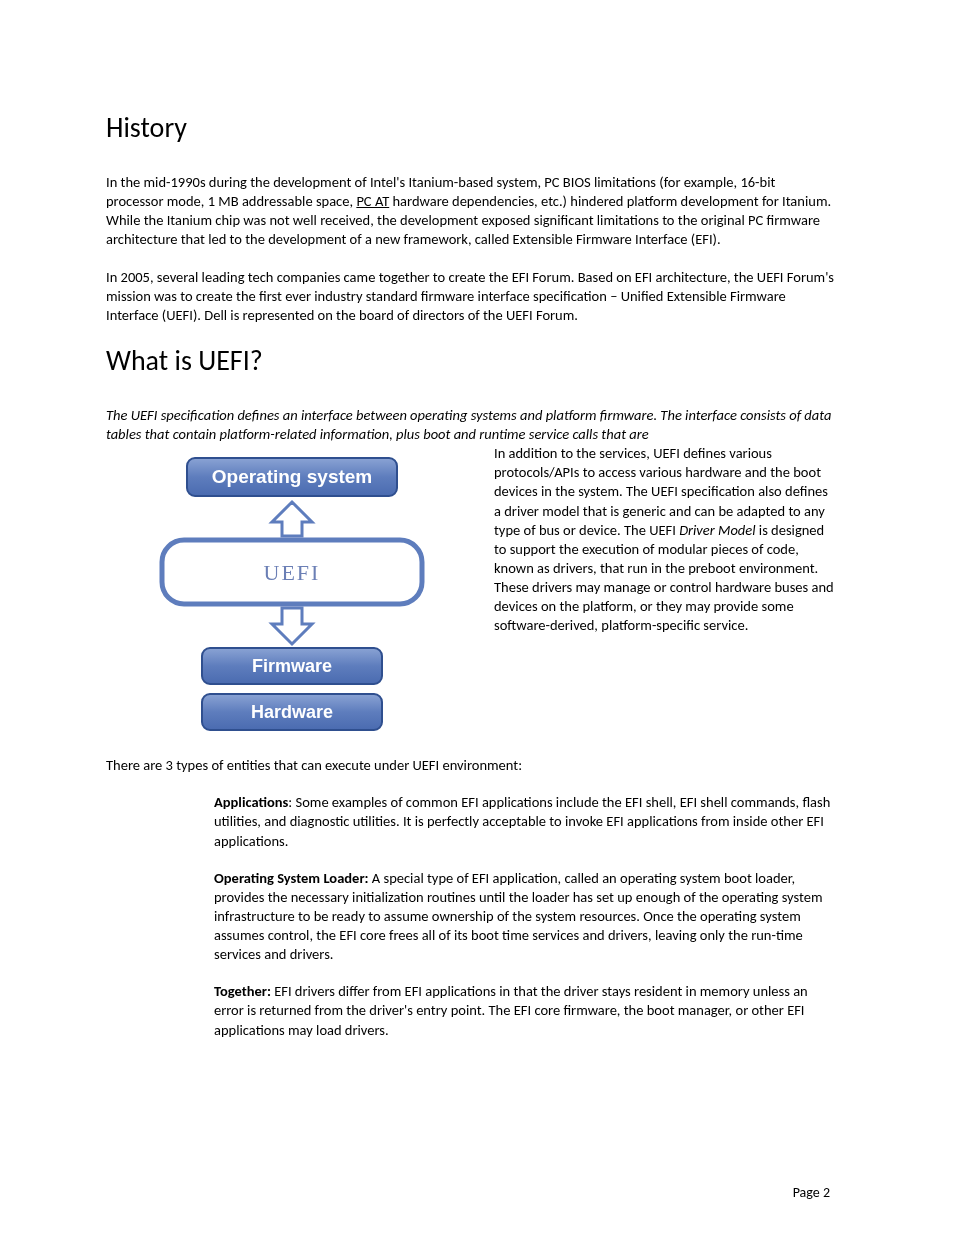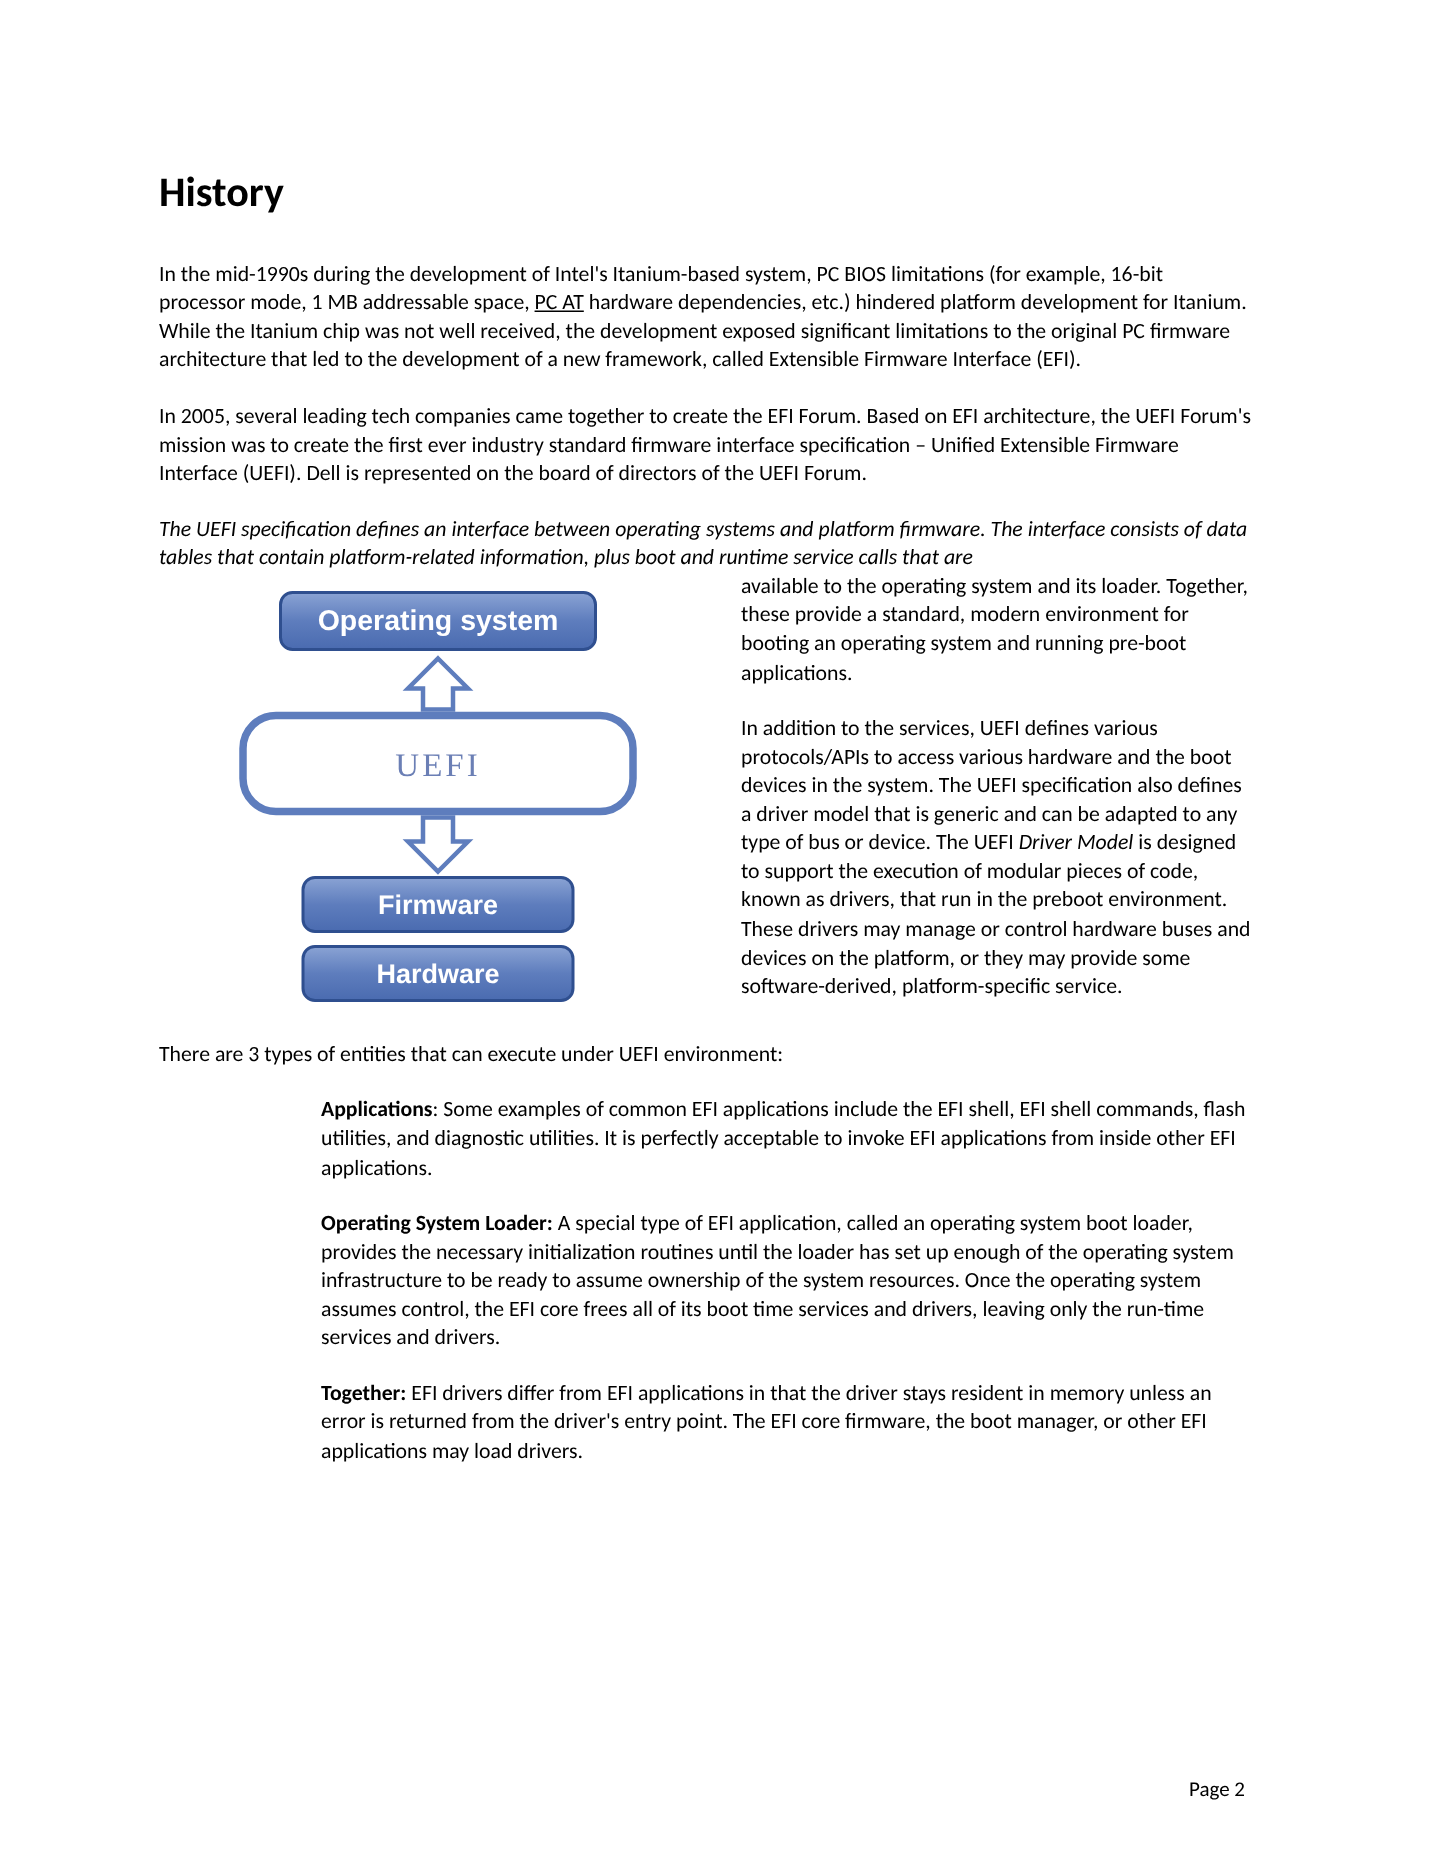"History" h1 { font-weight: bold -> normal }
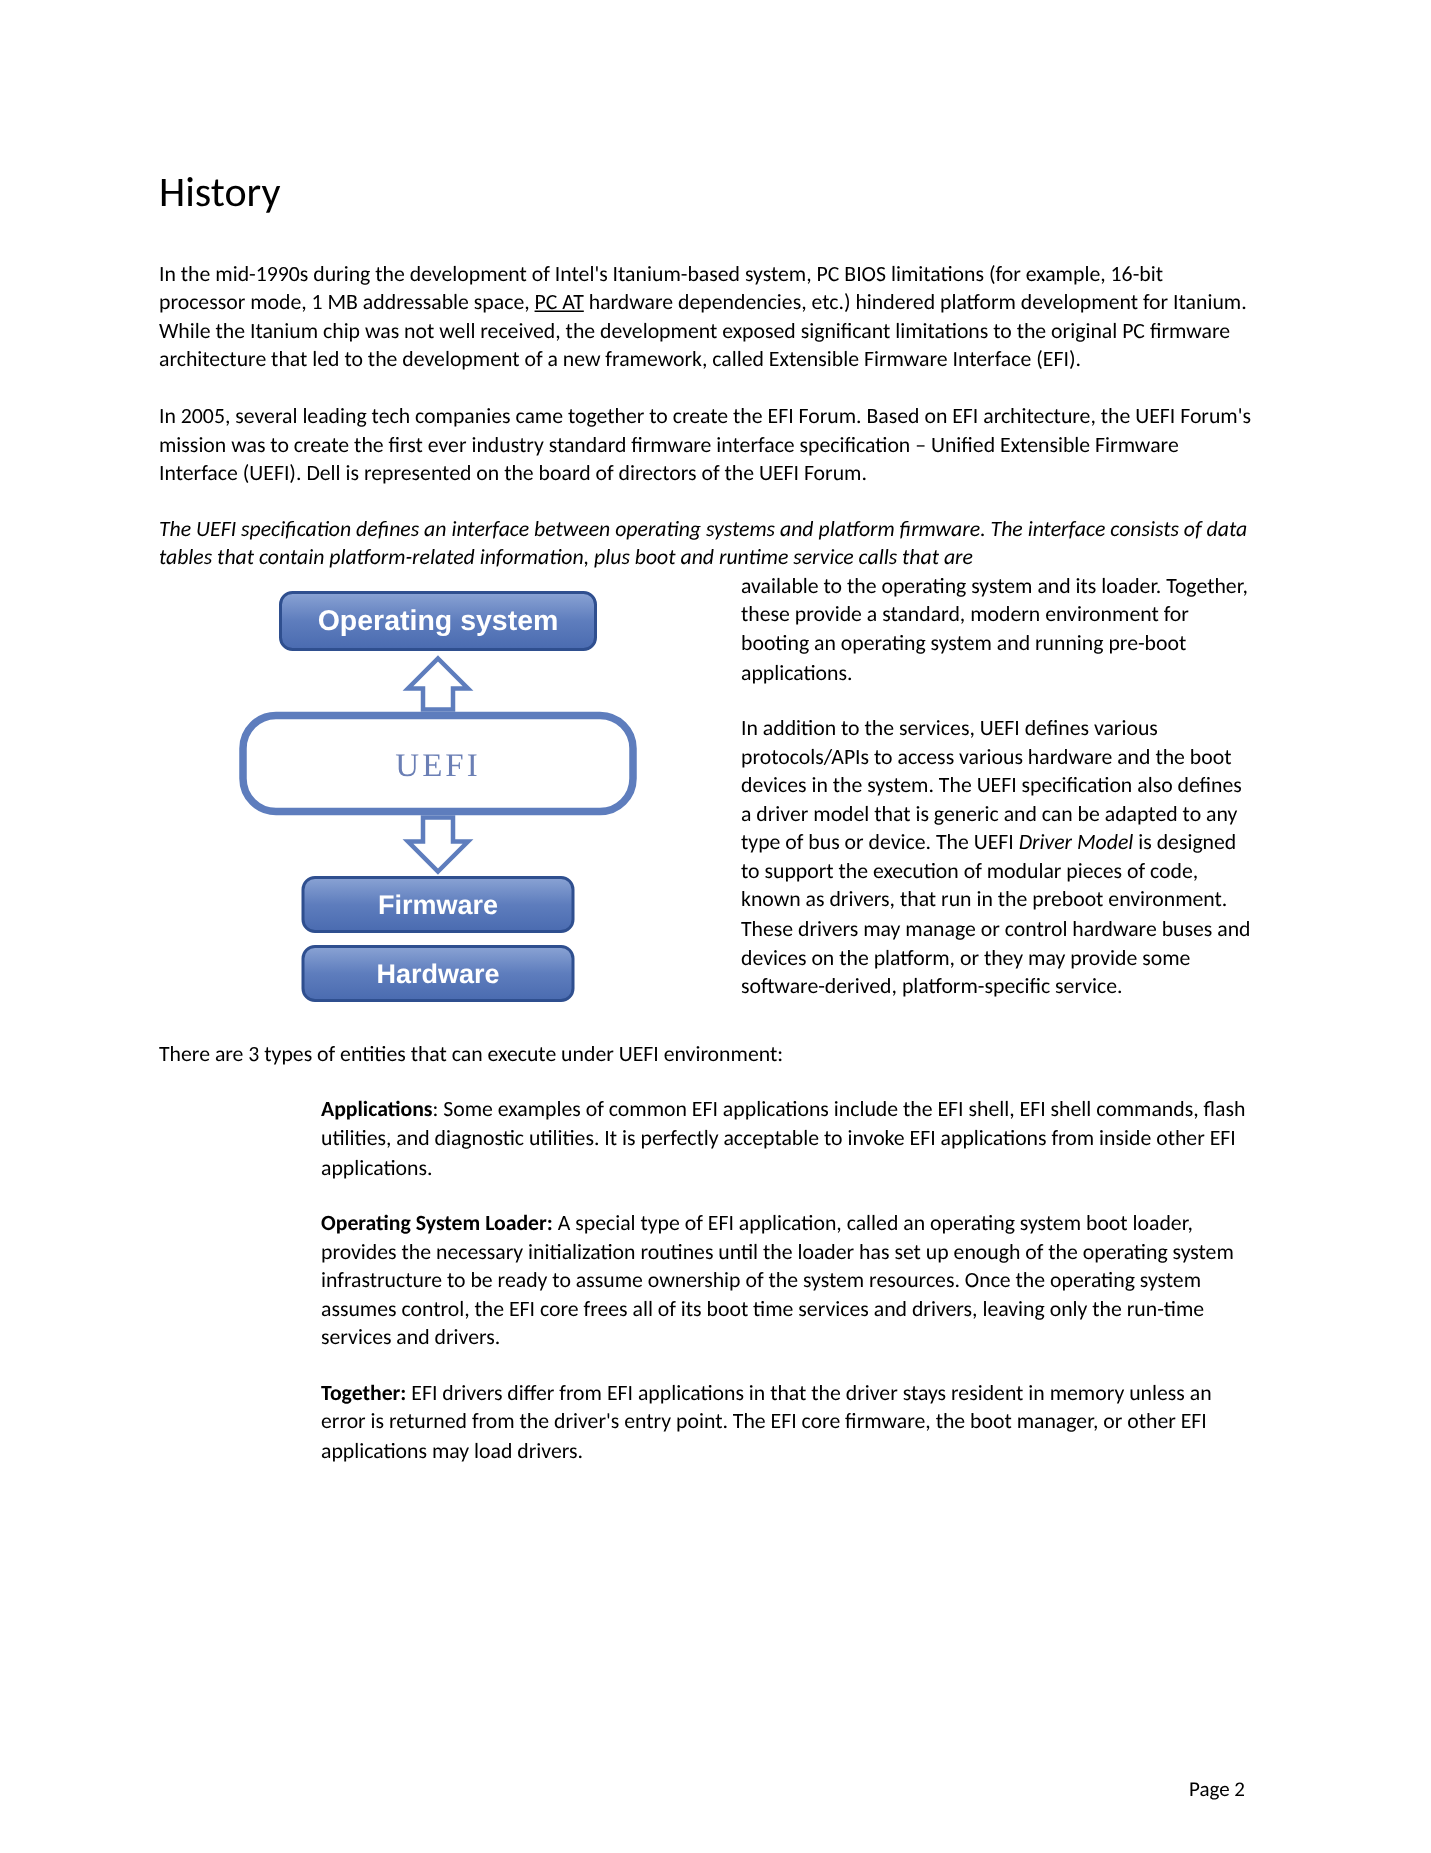"What is UEFI?" h1 { html: none -> <h1>What is UEFI?</h1> }
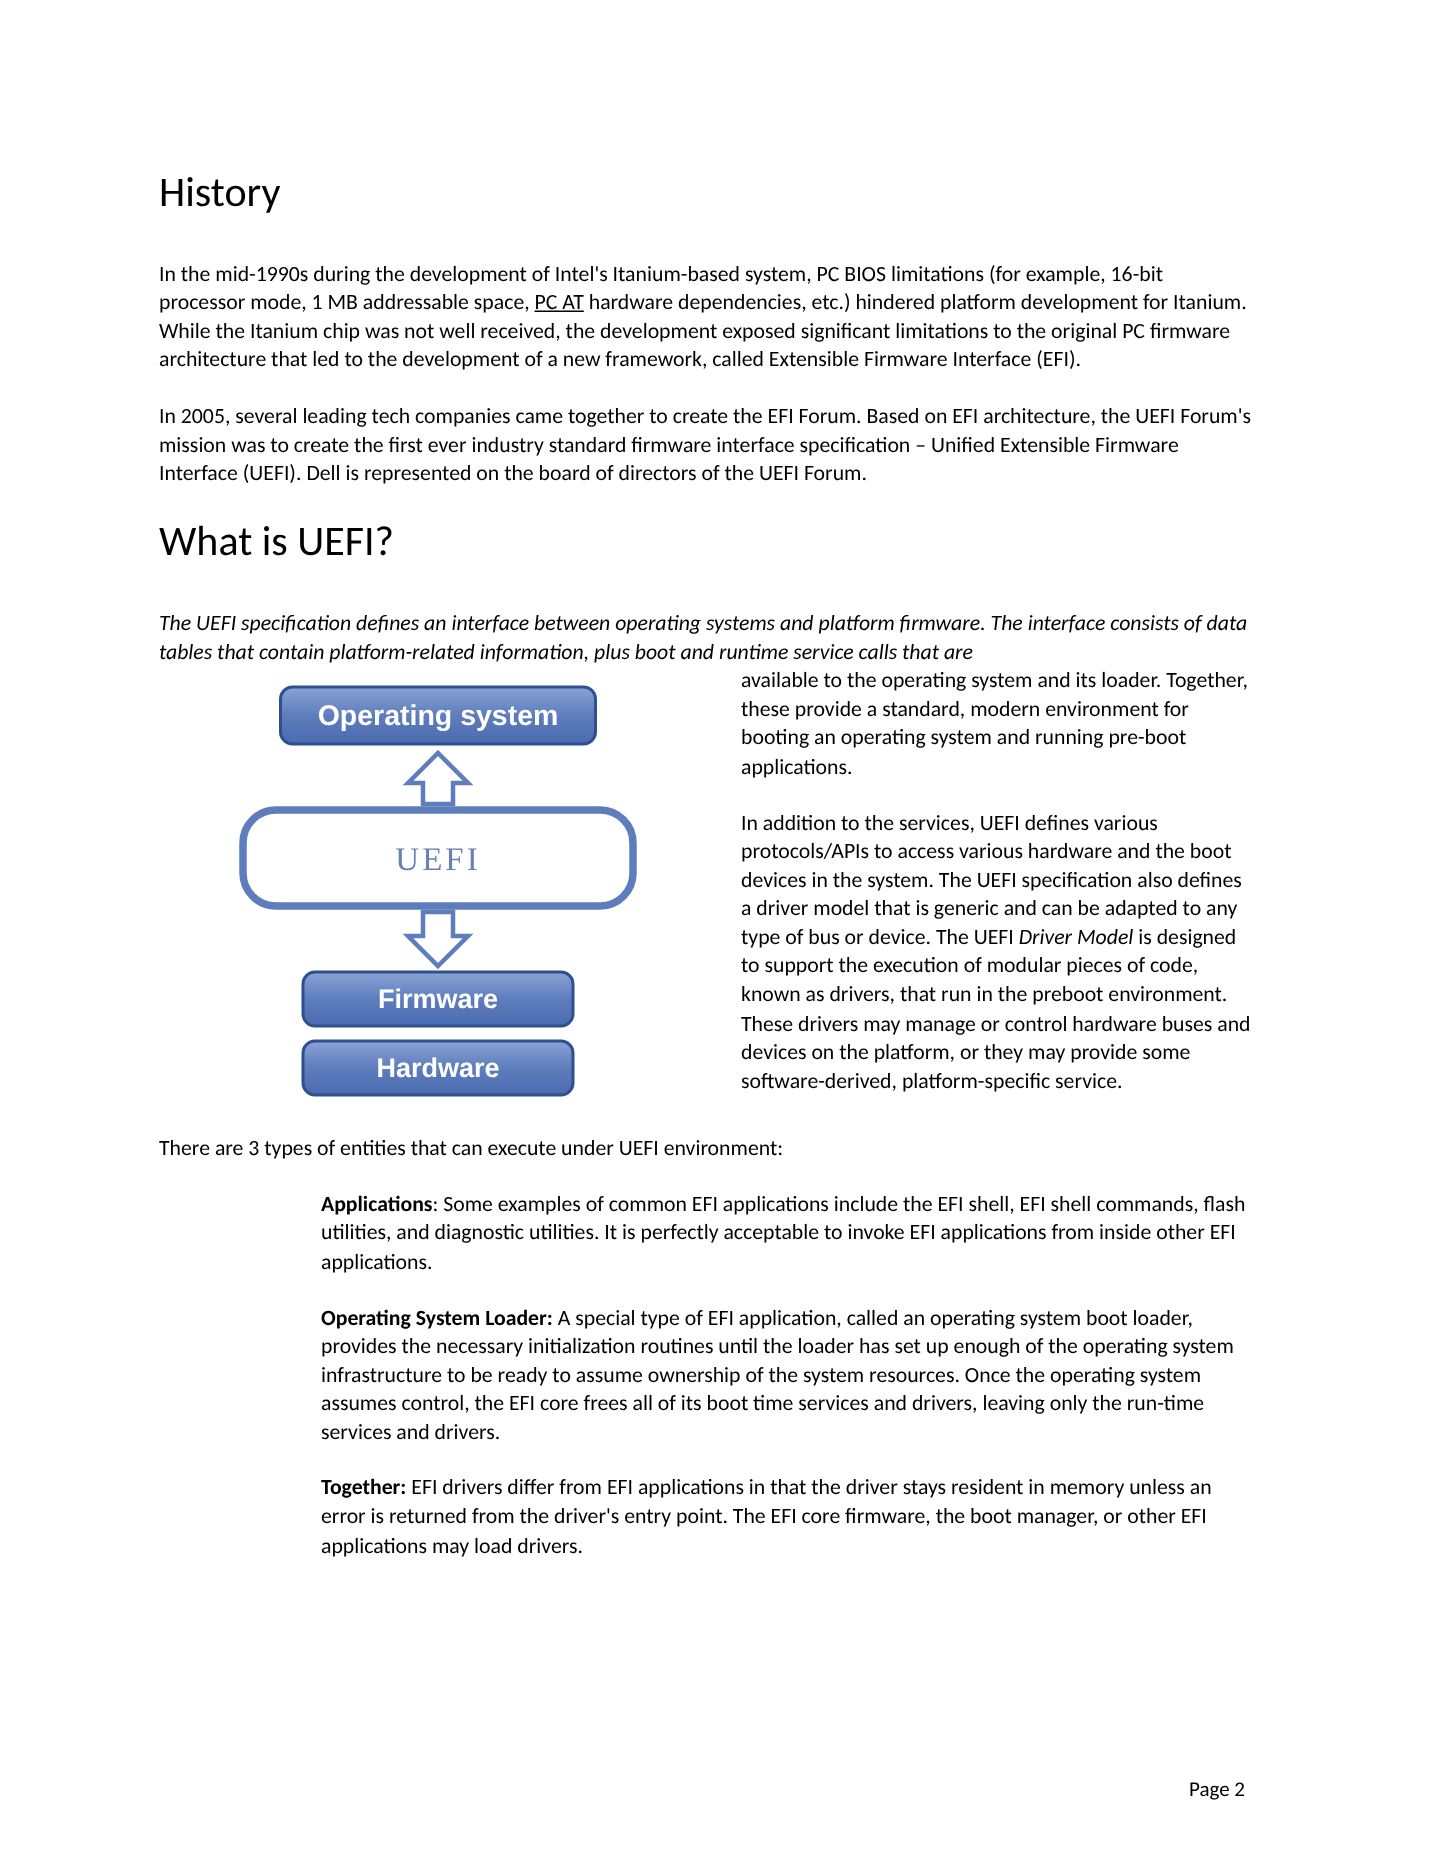"available to the operating system" p { html: <p>available to the operating system and its loader. Together, these provide a standard, modern environment for booting an operating system and running pre-boot applications.</p> -> none }
